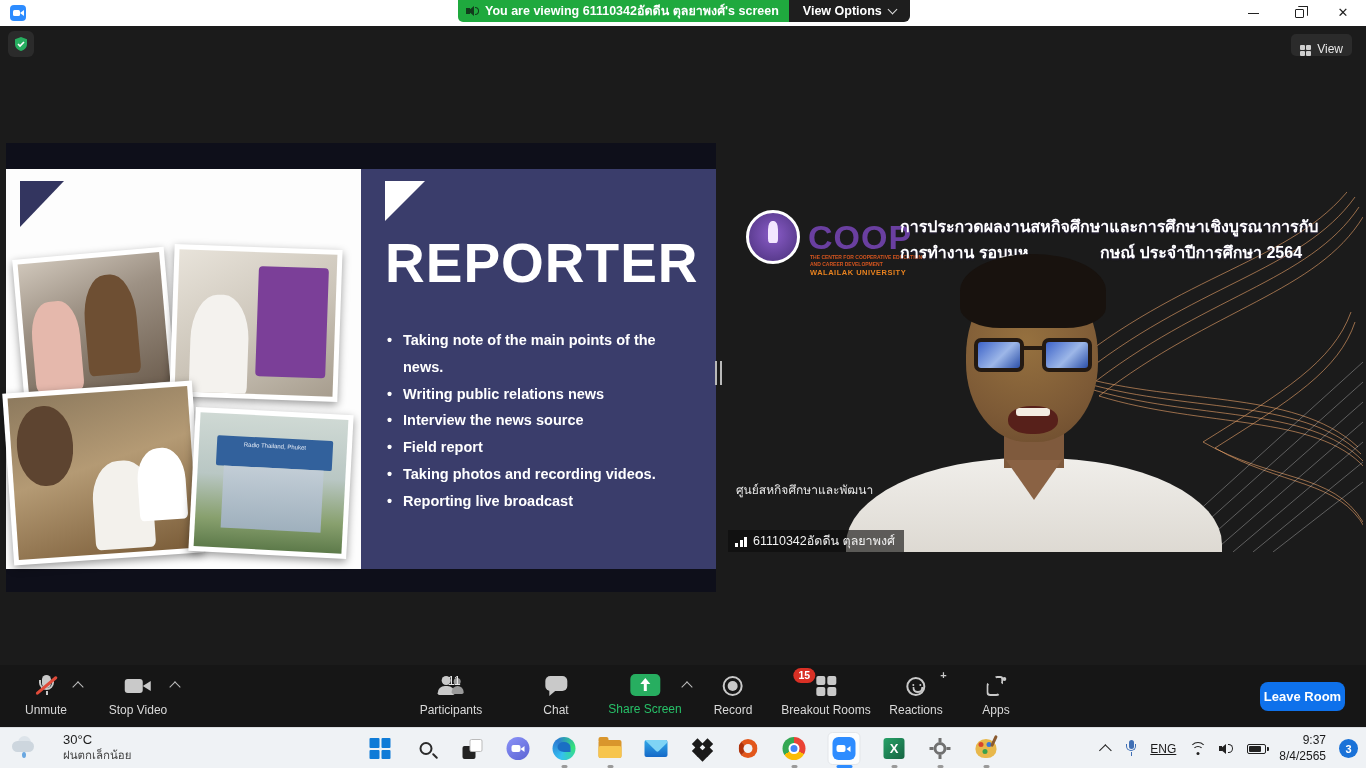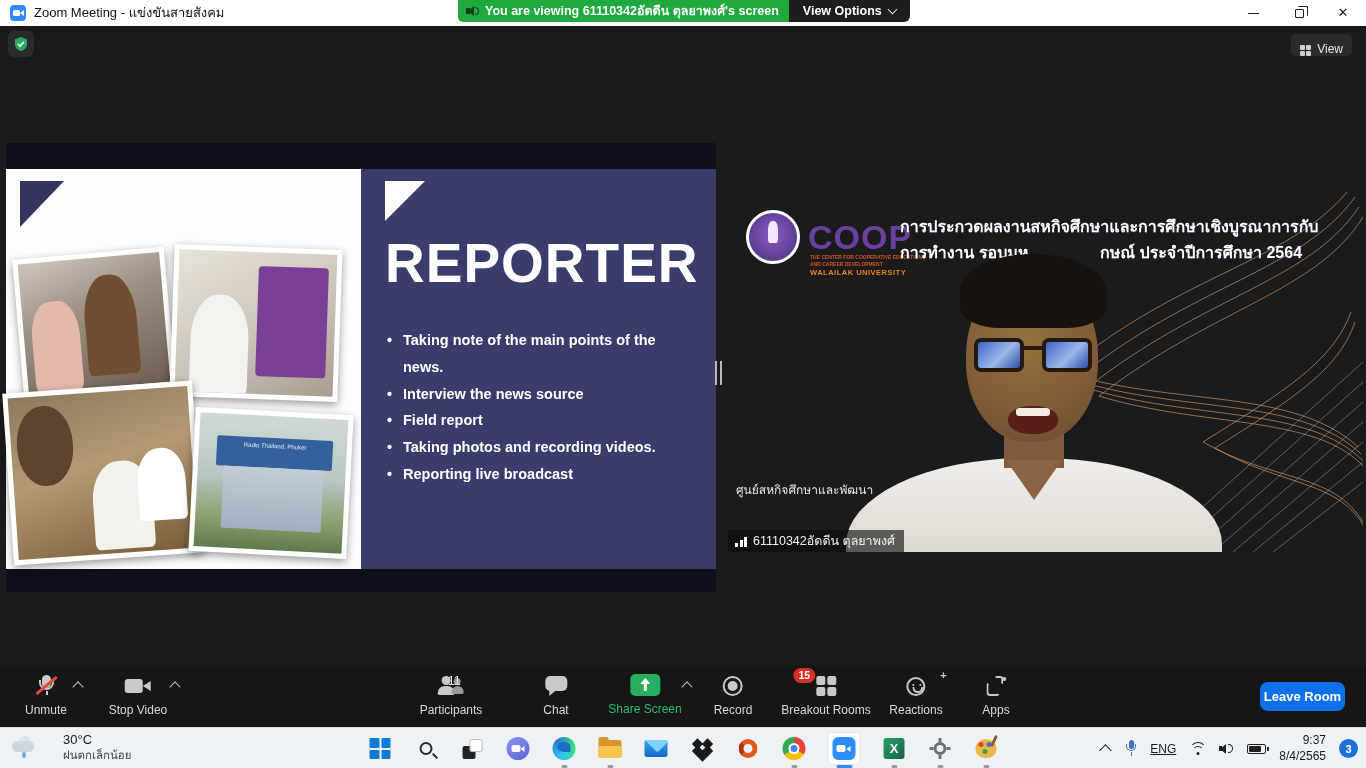"Zoom Meeting - แข่งขันสายสังคม" div.win-title { html: <div>Zoom Meeting - แข่งขันสายสังคม</div> -> none }
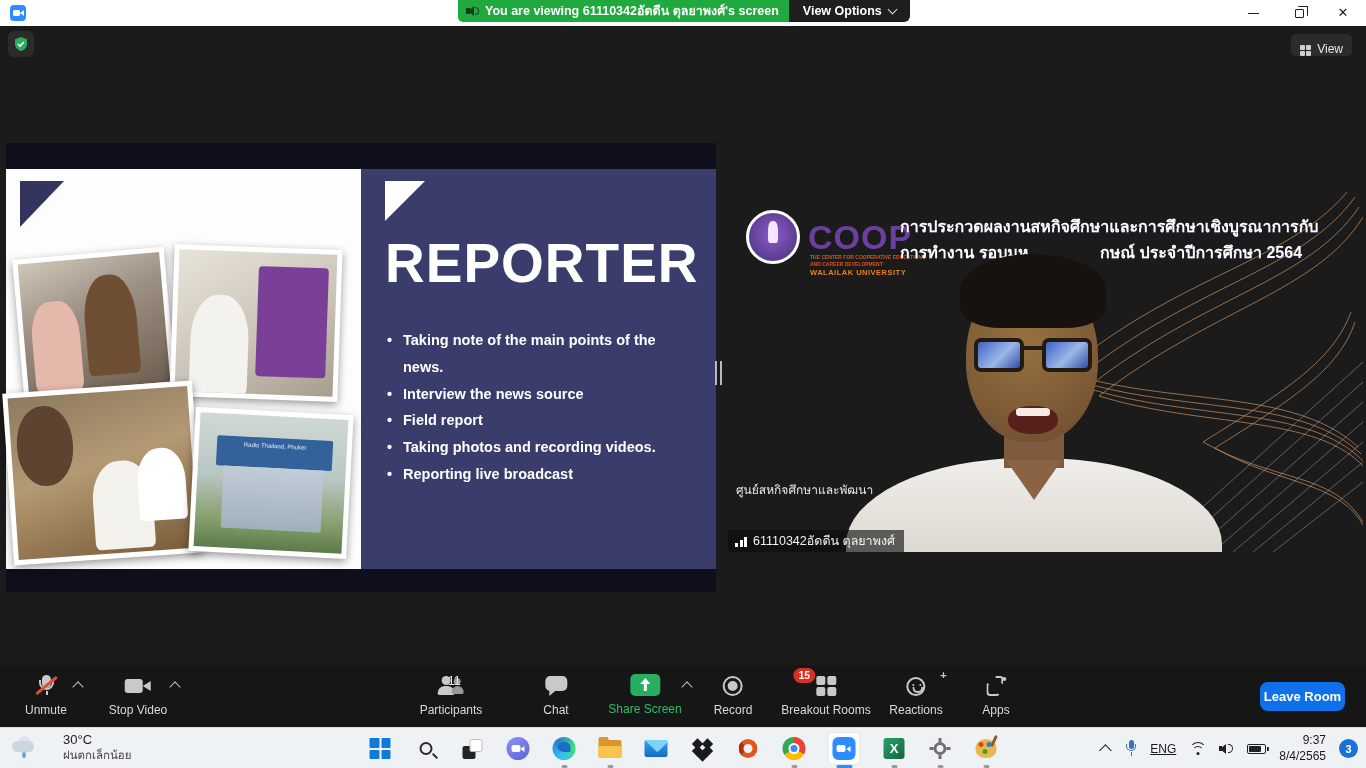"Writing public relations news" li { html: none -> <li>Writing public relations news</li> }
